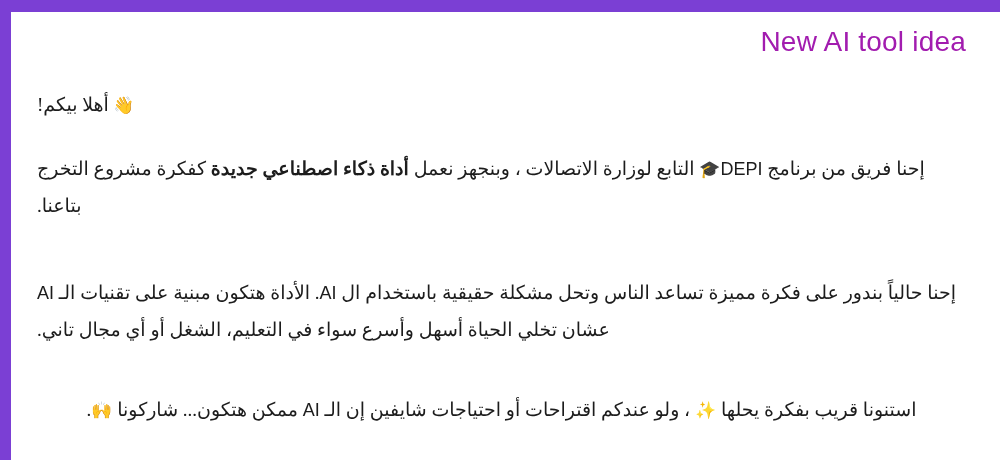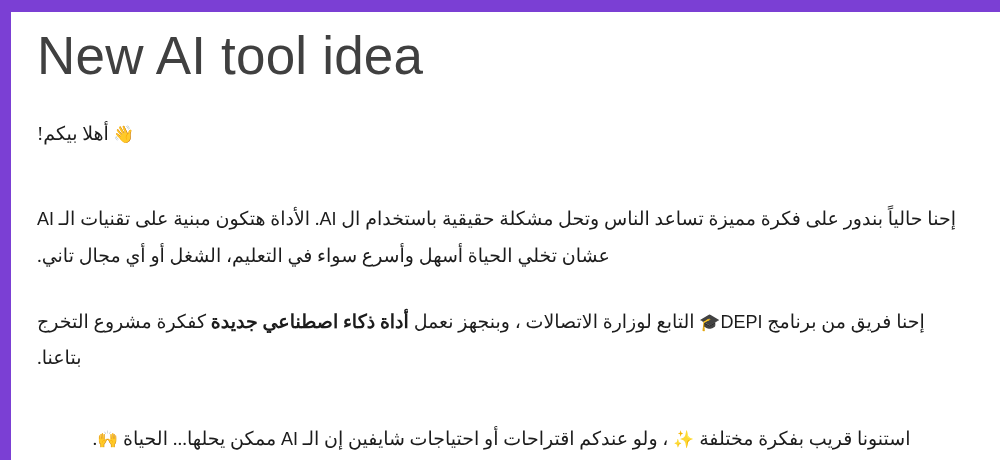"New AI tool idea" .doc-title { color: #404040 -> #a21caf; font-size: 53px -> 28px; text-align: left -> right }
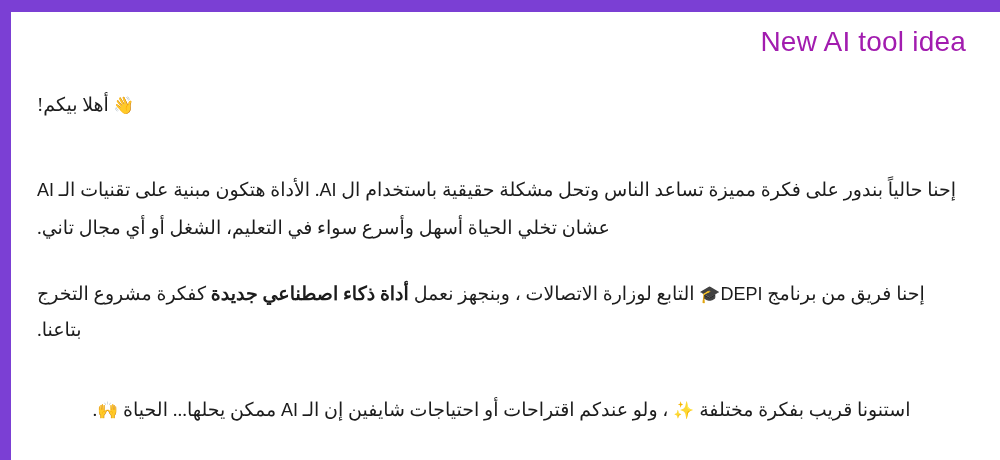"إحنا حالياً بندور على فكرة" p.para { order: before "إحنا فريق من برنامج DEPI🎓" -> after "إحنا فريق من برنامج DEPI🎓" }
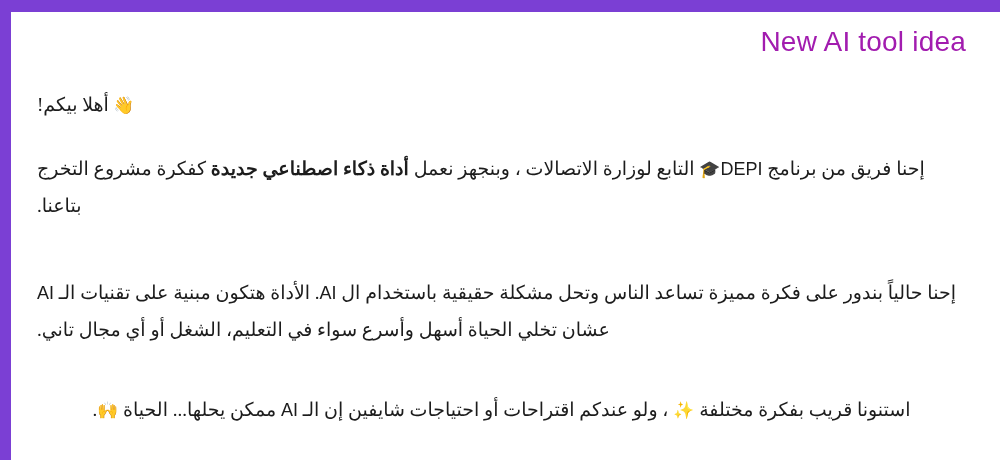"ممكن يحلها... الحياة" span { text: يحلها... الحياة -> هتكون... شاركونا }
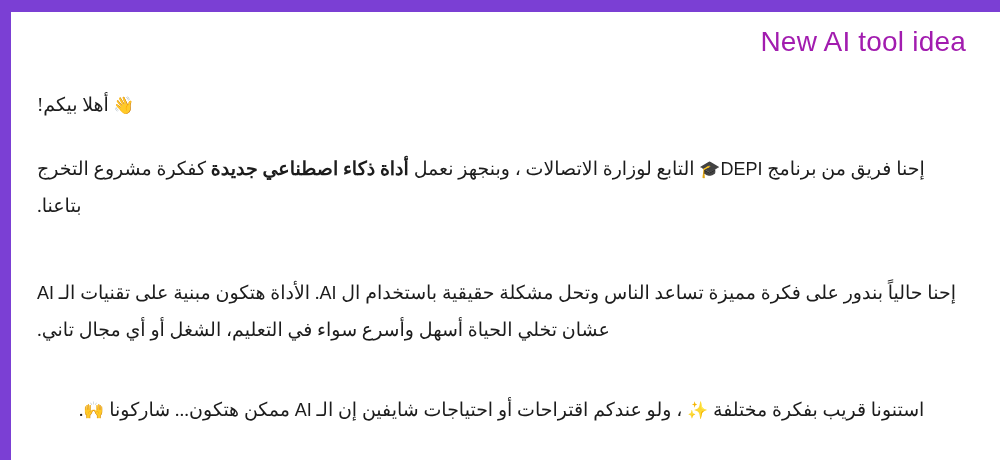"استنونا قريب بفكرة مختلفة" span { text: مختلفة -> يحلها }
